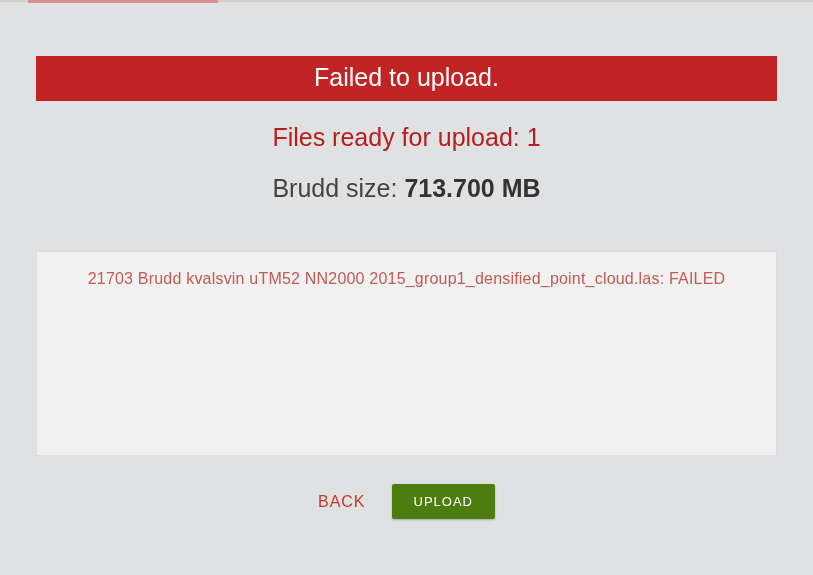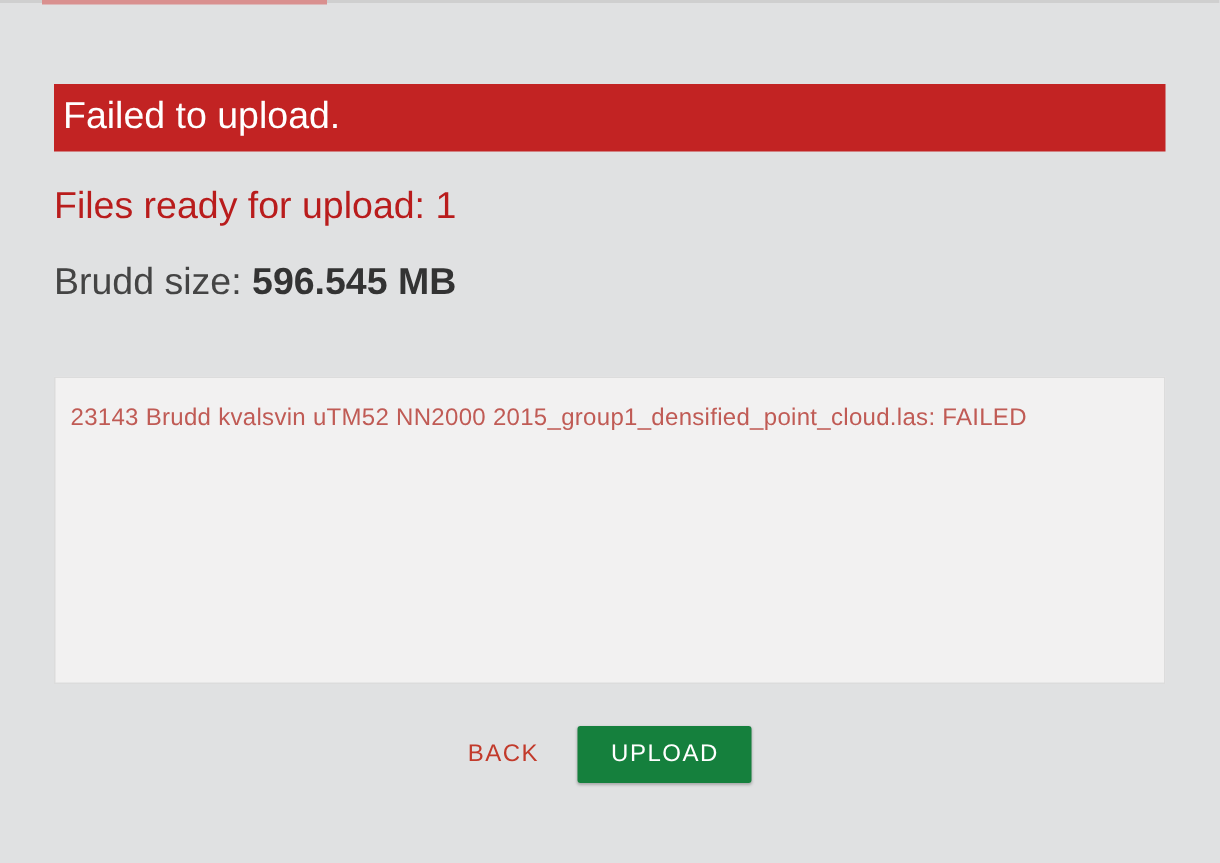"Failed to upload." * { text-align: none -> center }
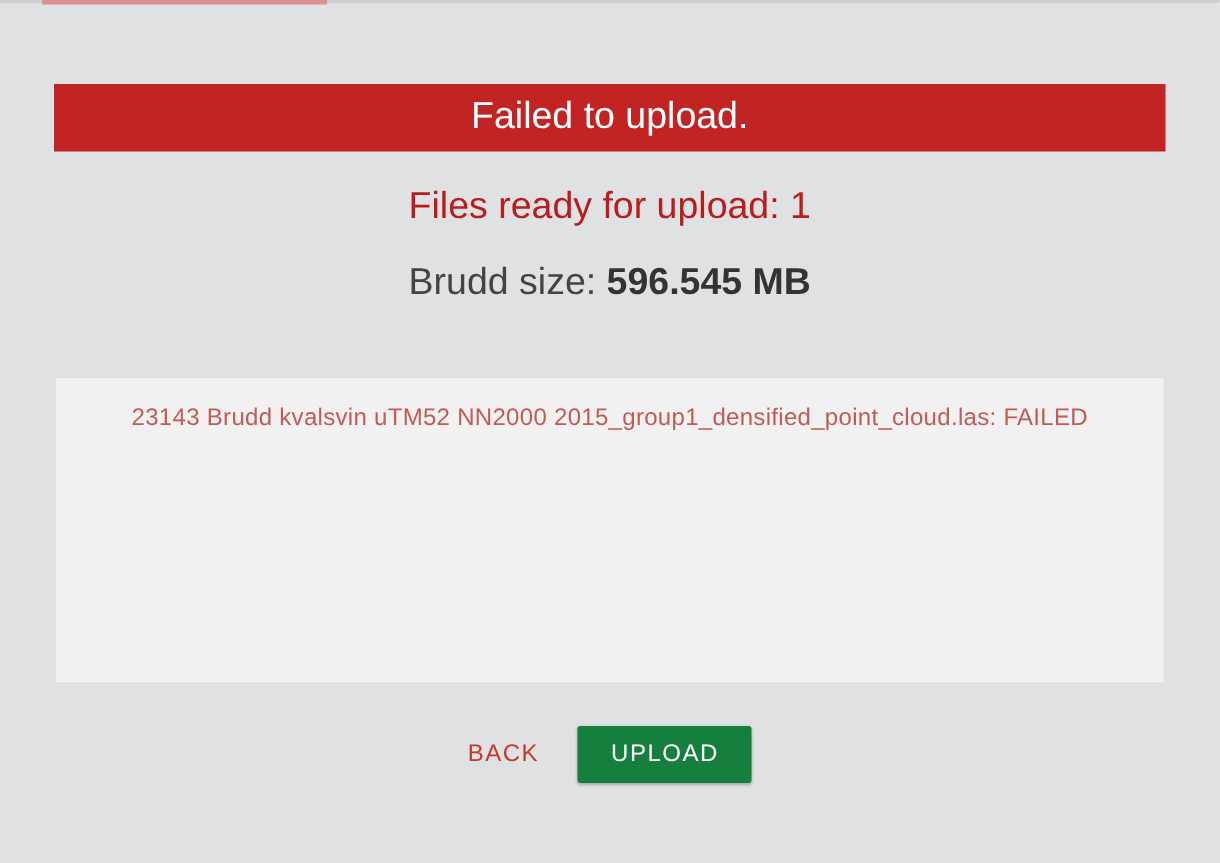"596.545 MB" span.size-val { text: 596.545 -> 713.700 }
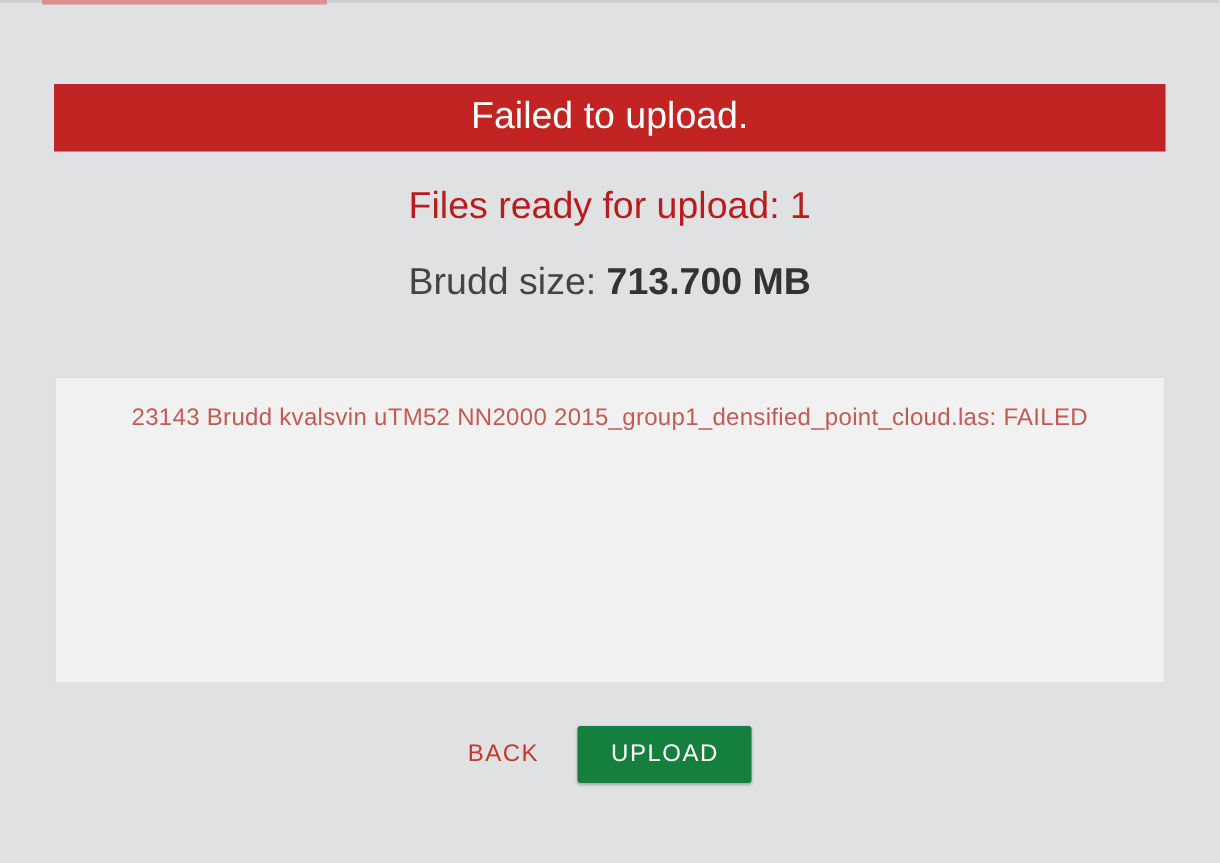"23143 Brudd kvalsvin uTM52 NN2000" div.log-line { text: 23143 -> 21703 }
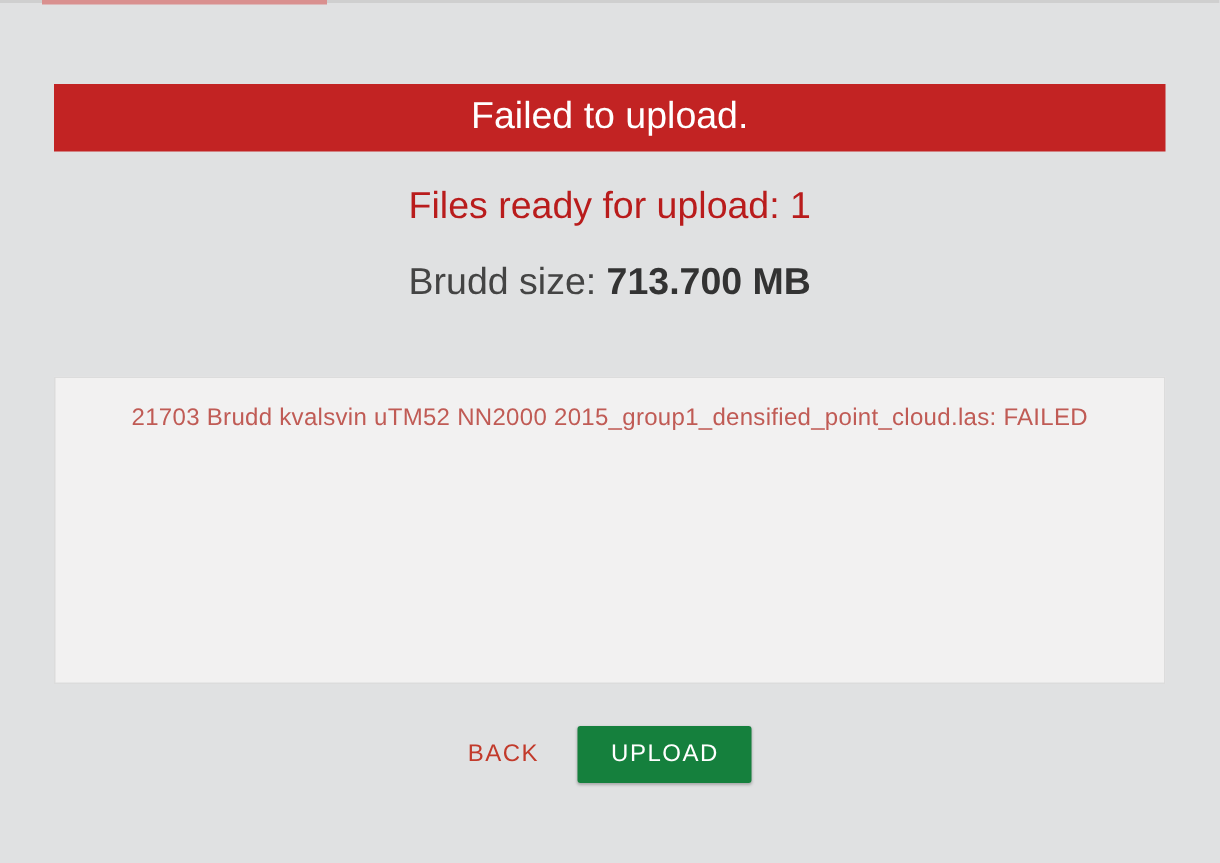"UPLOAD" .btn-upload { background: #15803d -> #4d7c0f; font-size: 16px -> 13px }
